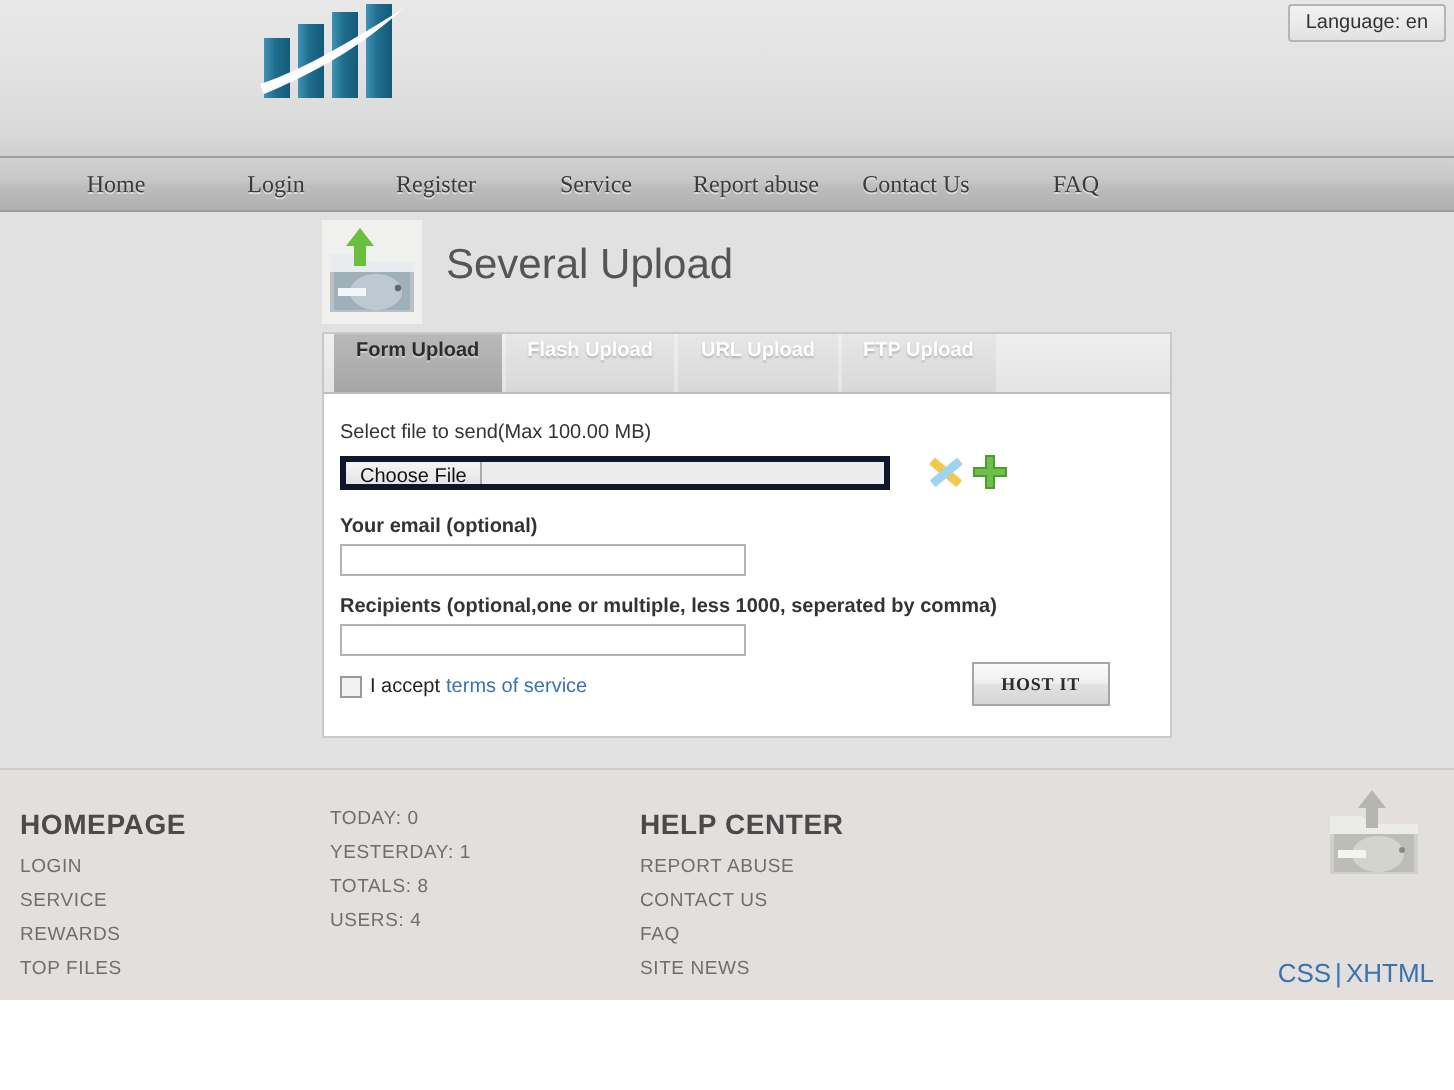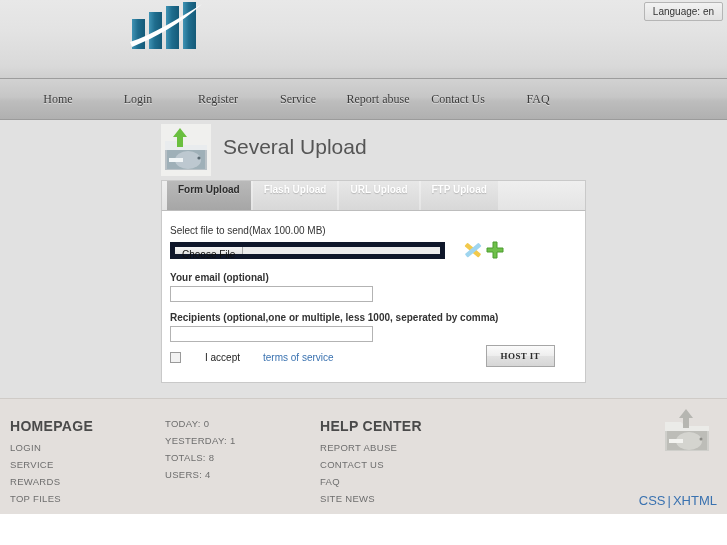"Home" .nav { height: 42px -> 28px }
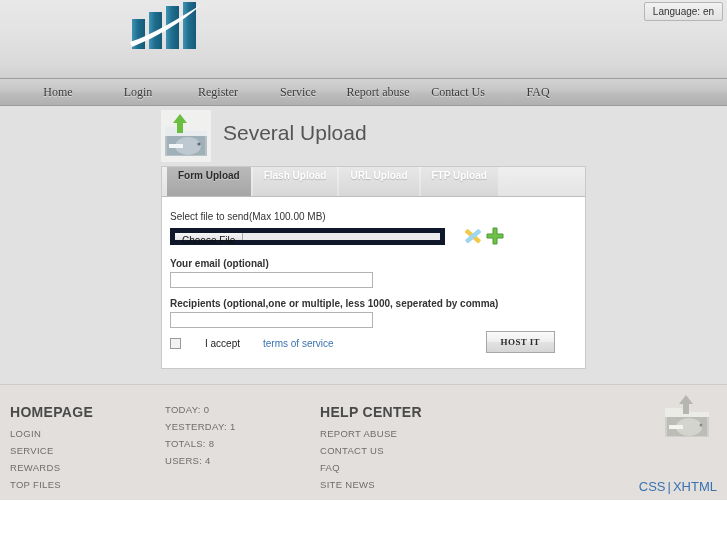"Choose File" .file-input { border: 5px solid #0f172a -> 3px solid #0f172a }
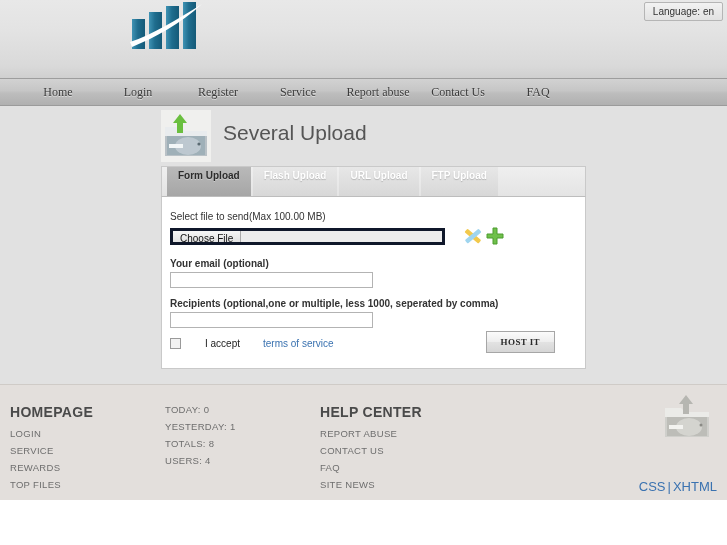"I accept" .accept-row { gap: 20px -> none }
